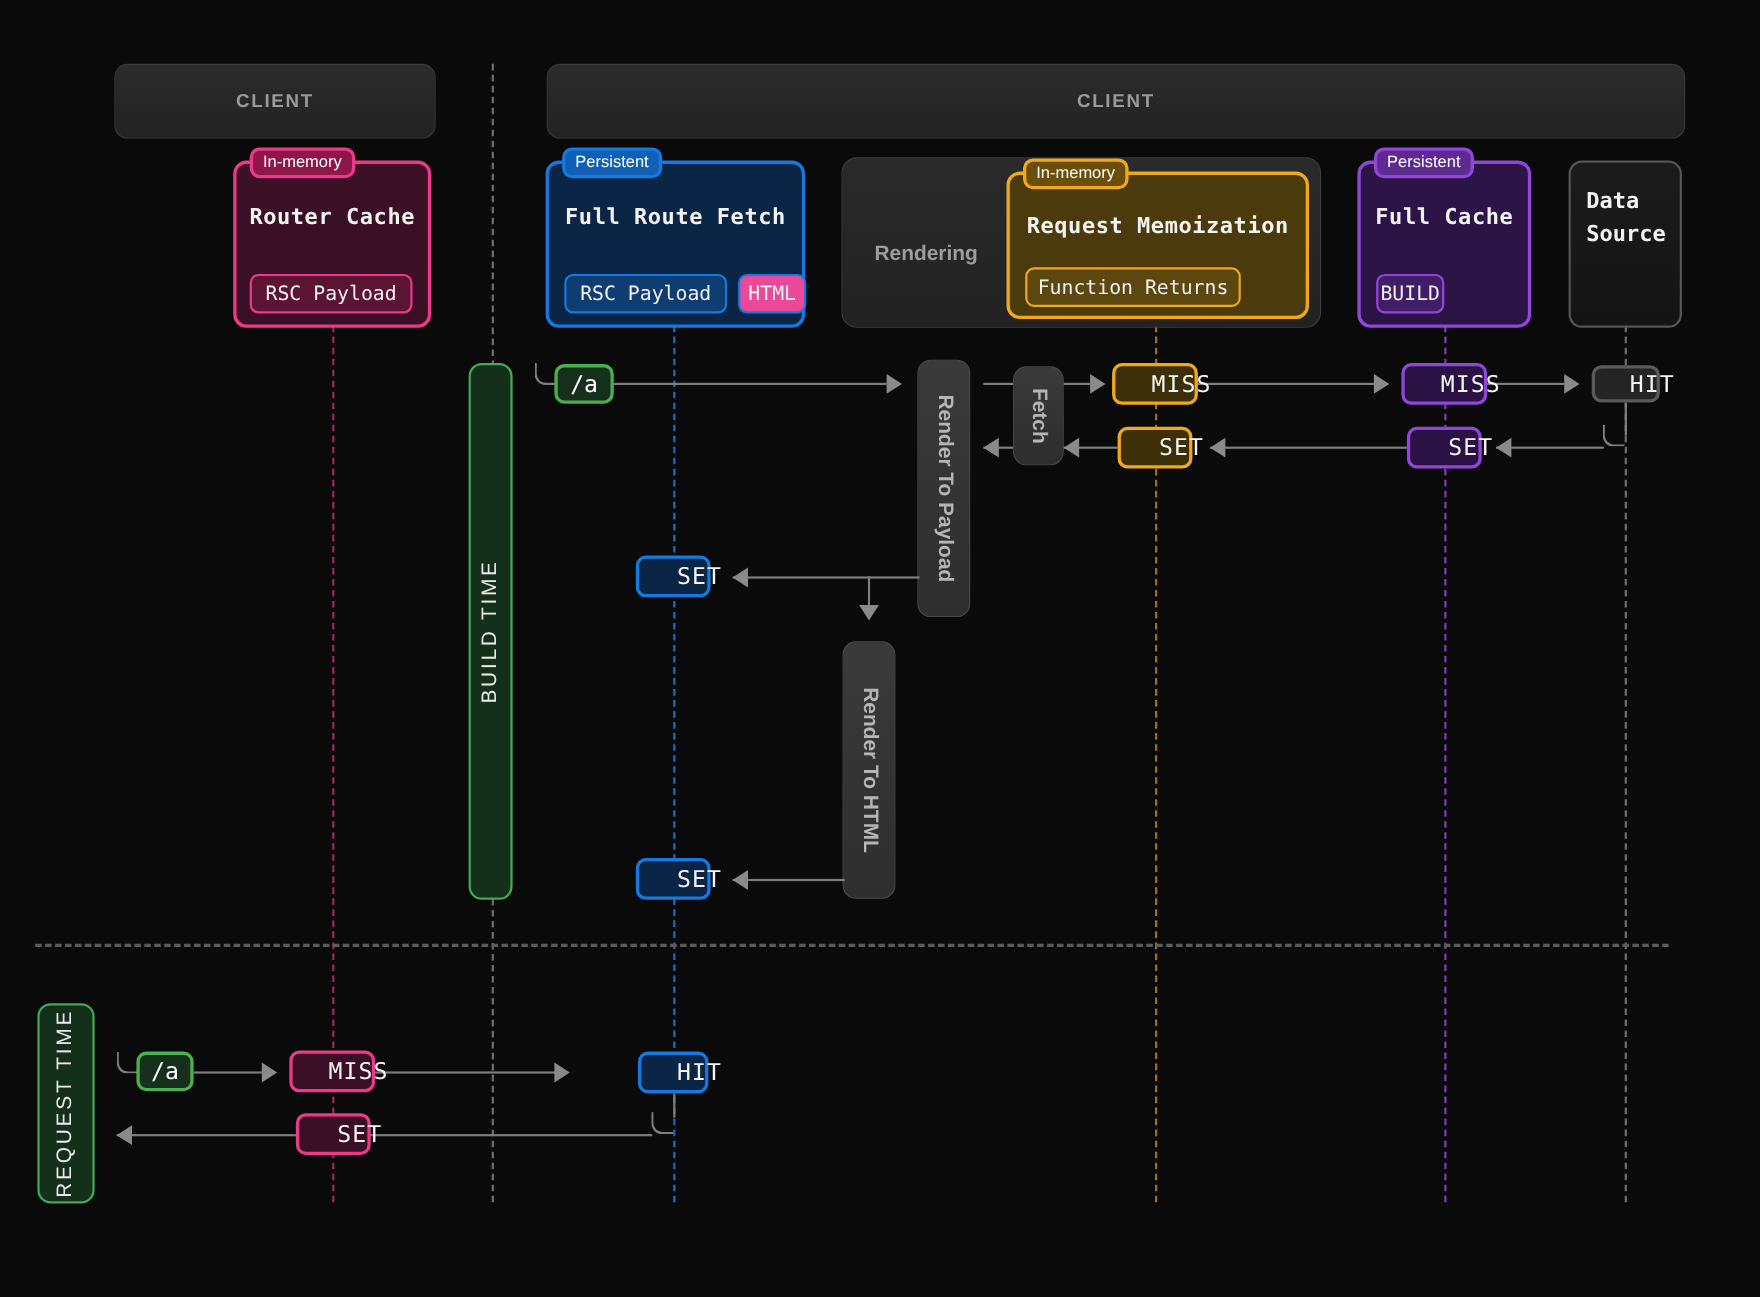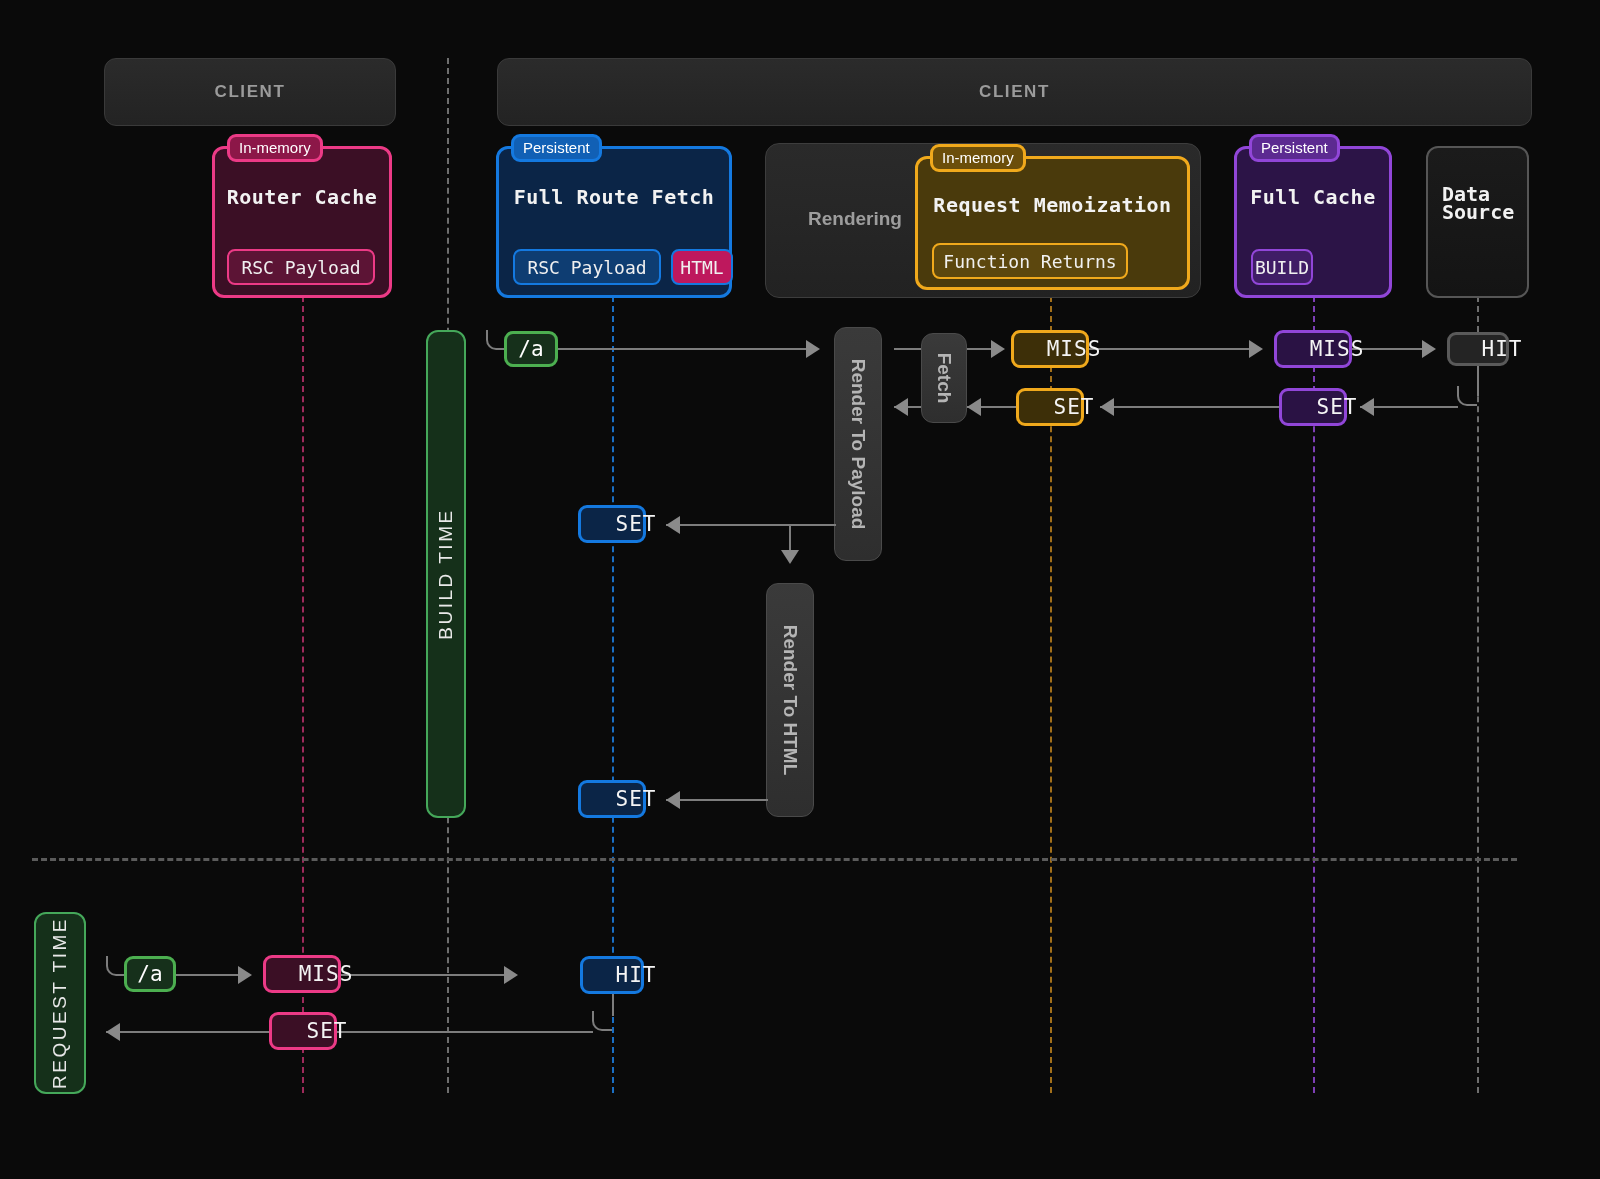"Data" div.mono { margin-top: 12px -> none }
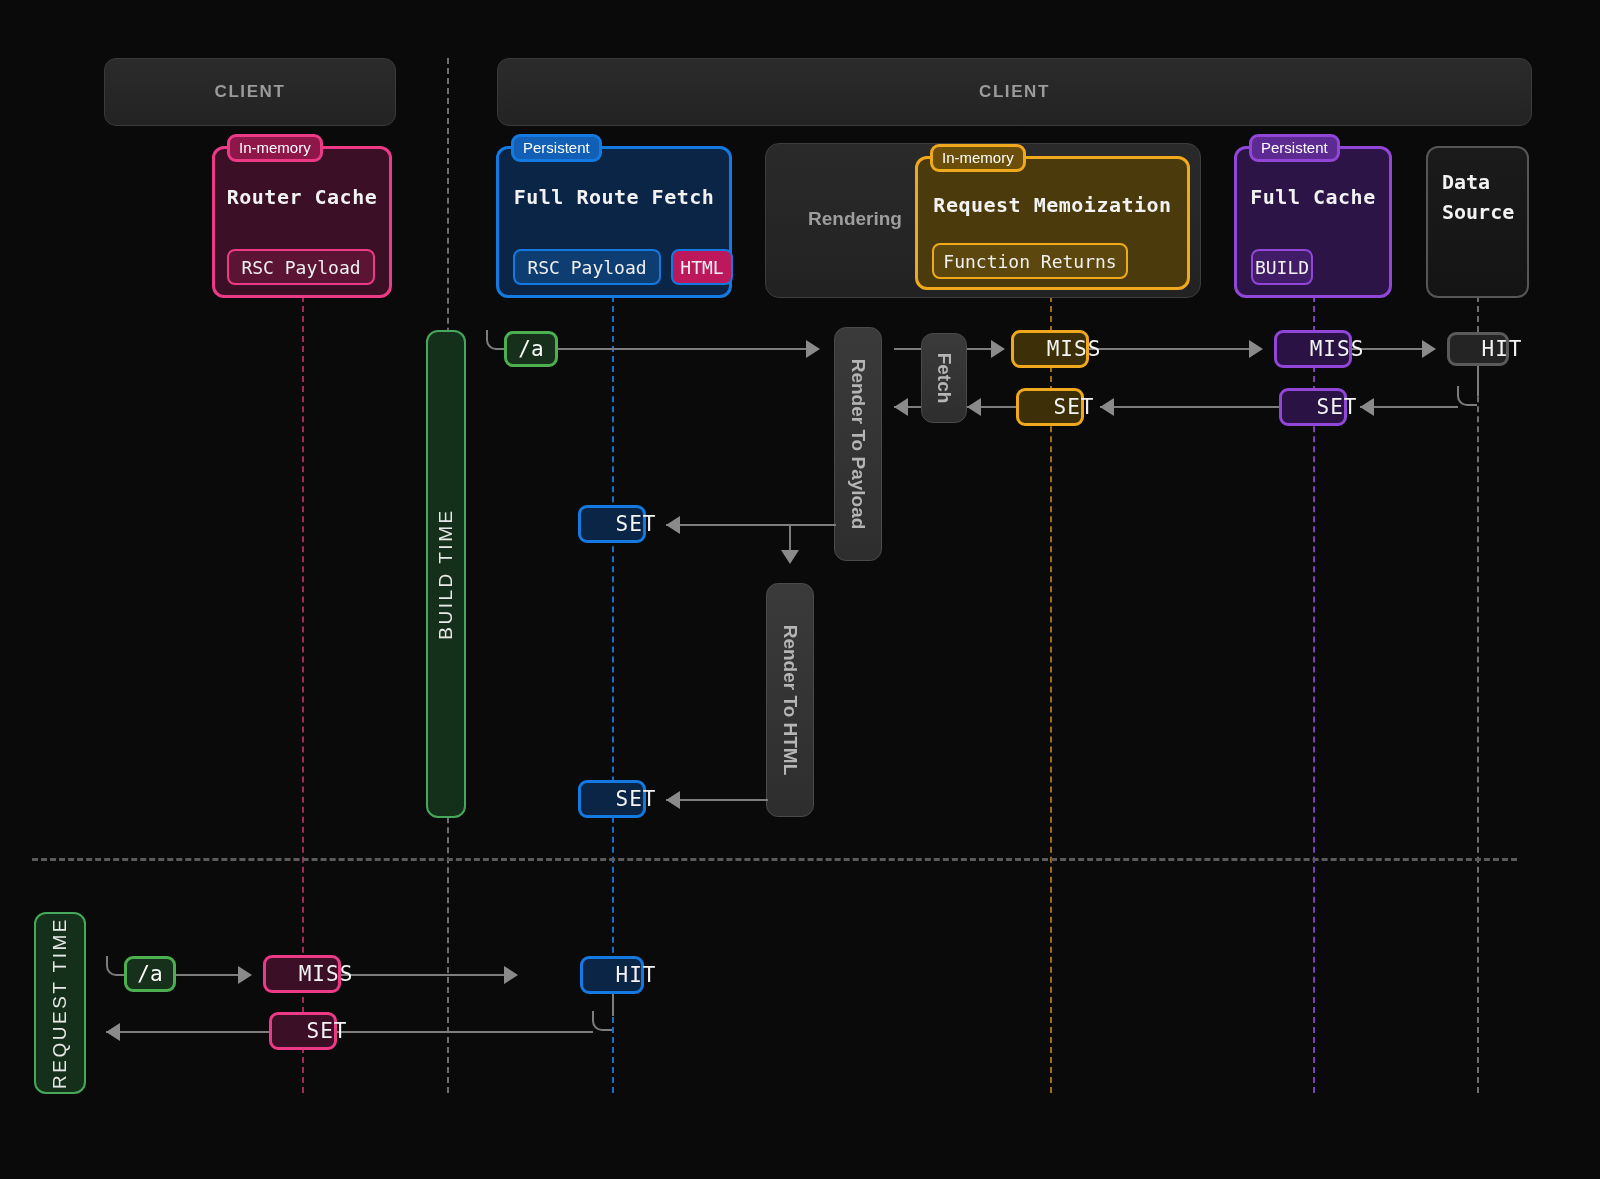"Rendering" div.rendering-label { margin-left: 13px -> none; top: 208px -> 220px }
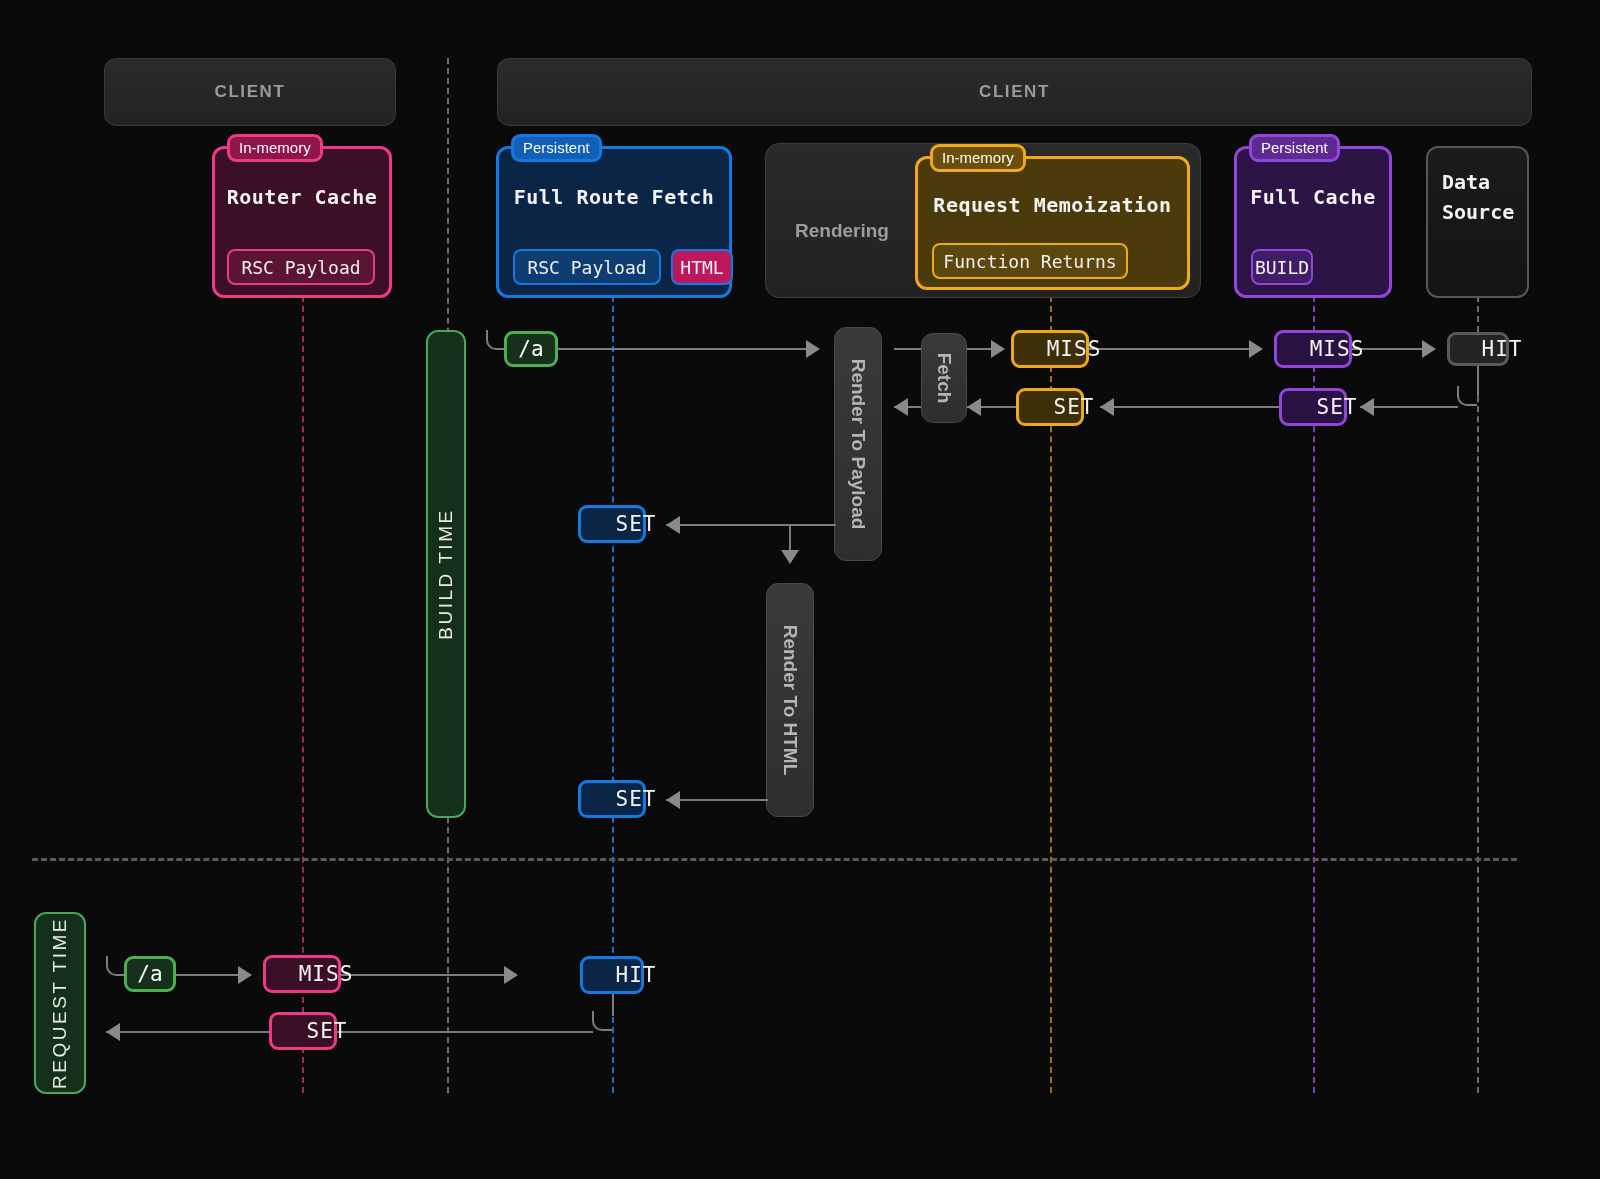"HTML" div.chip { background: #be185d -> #ec4899 }
